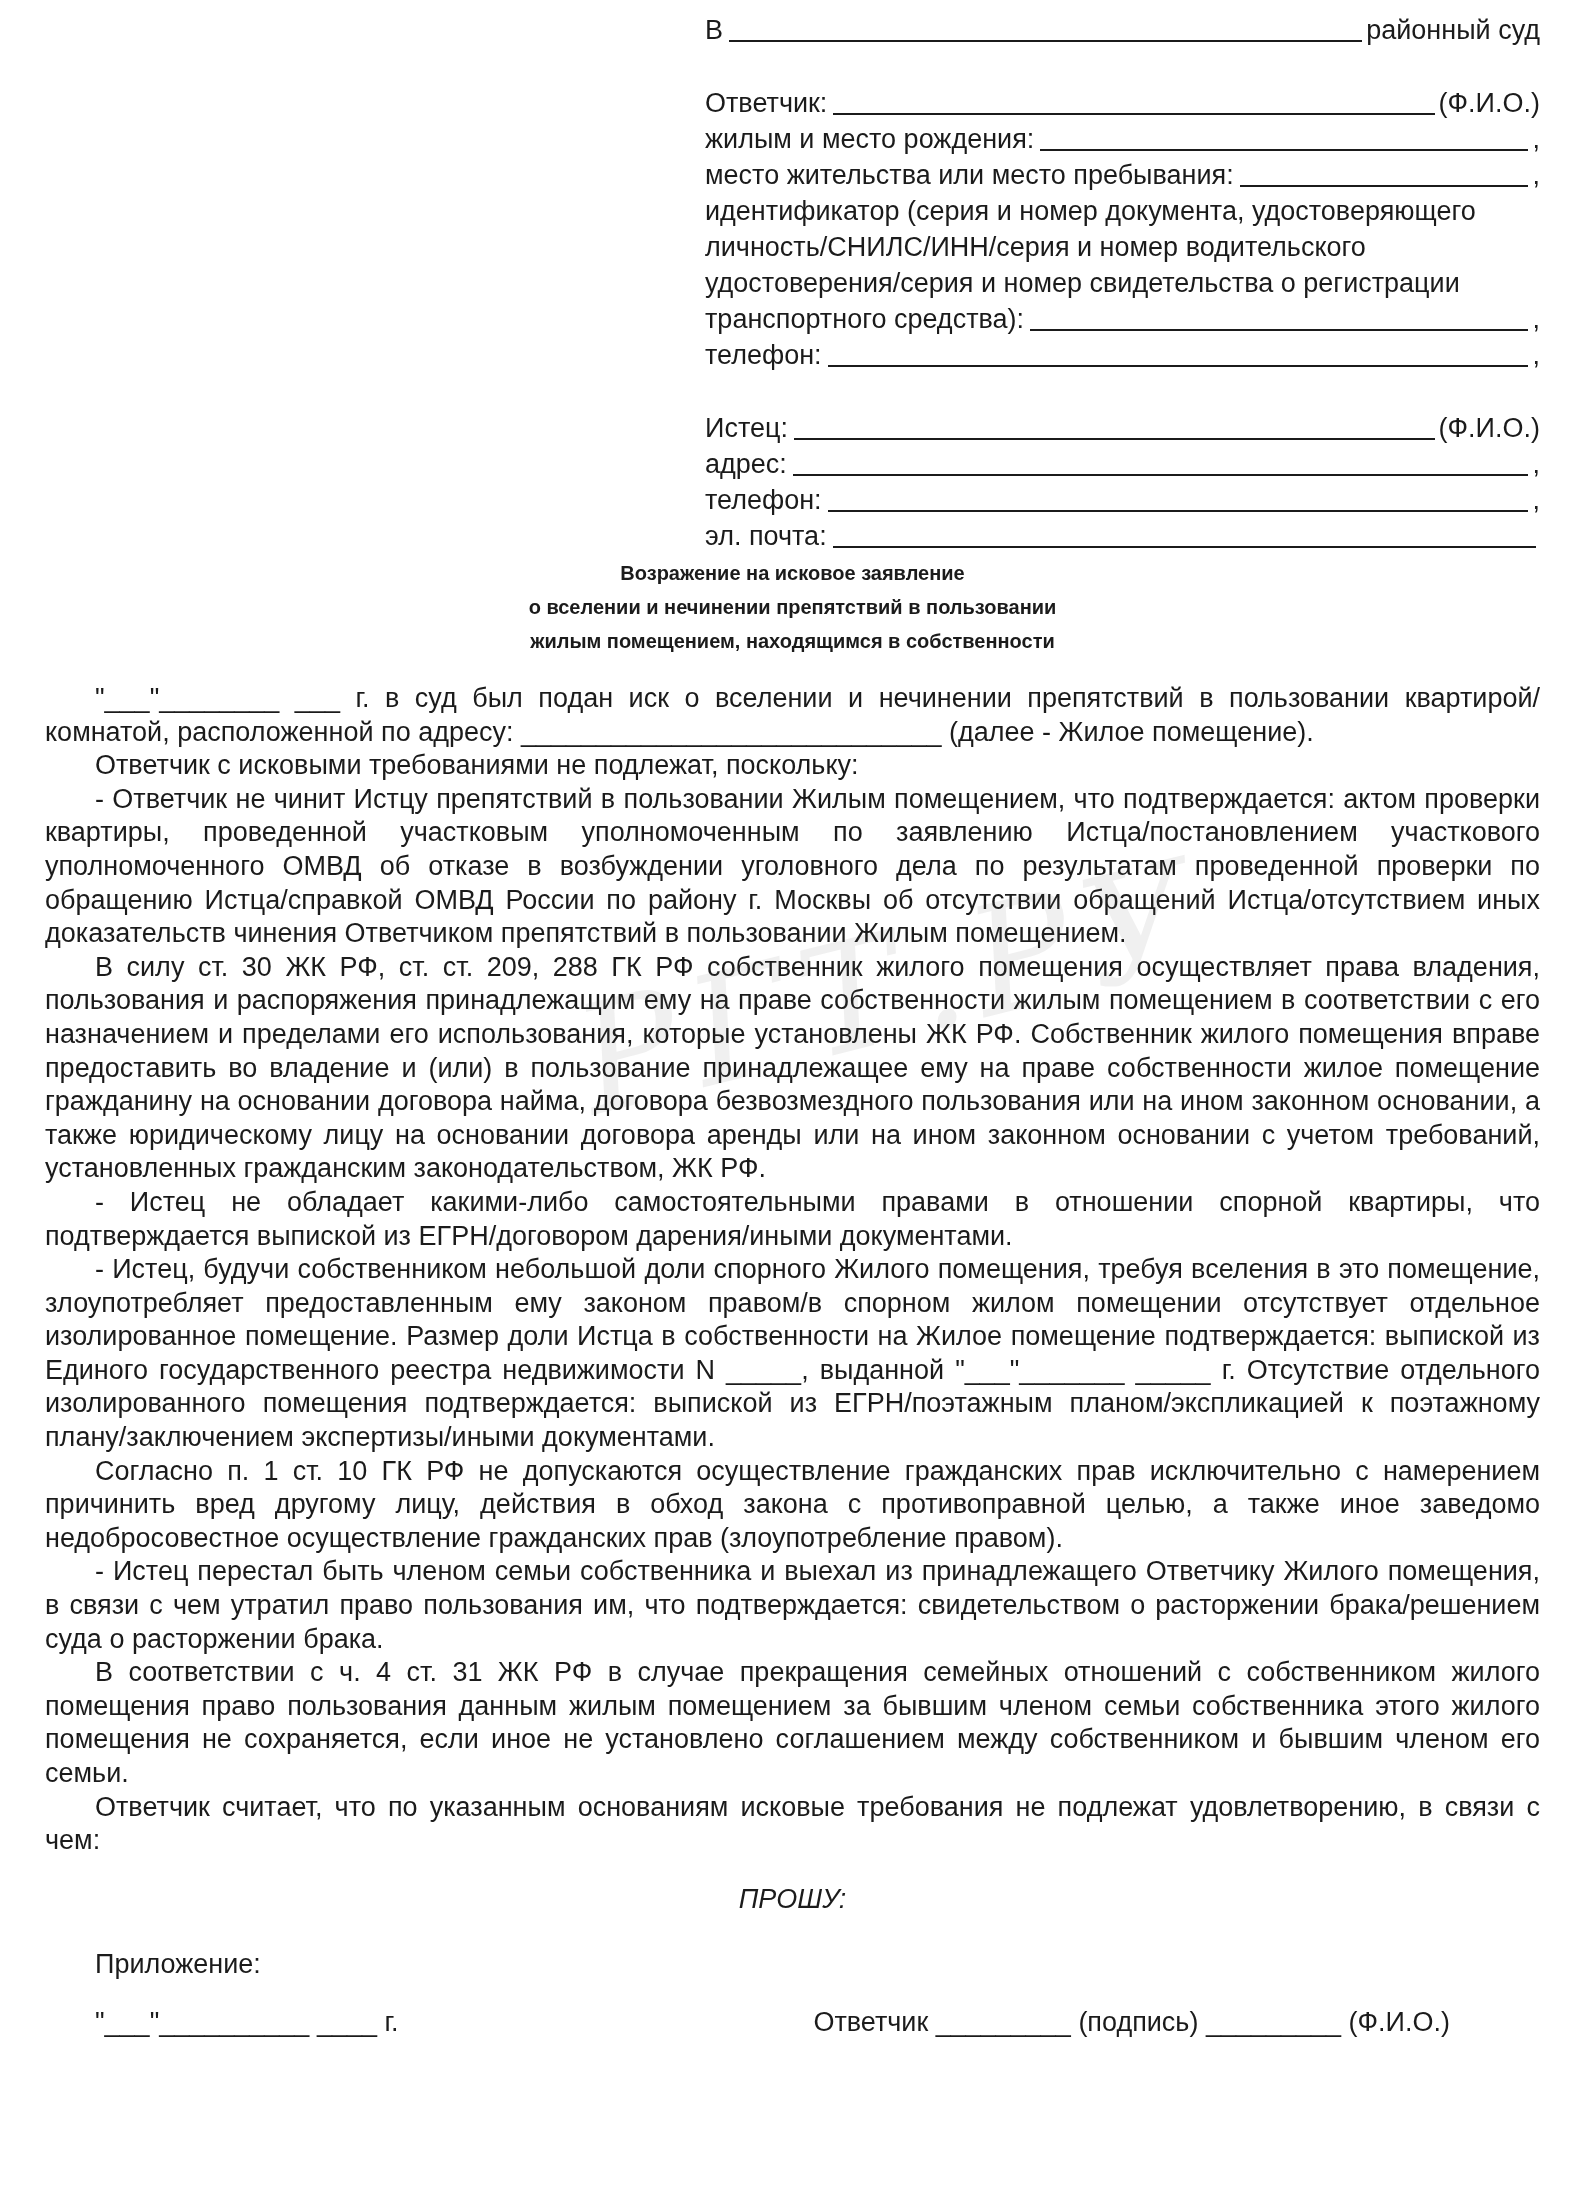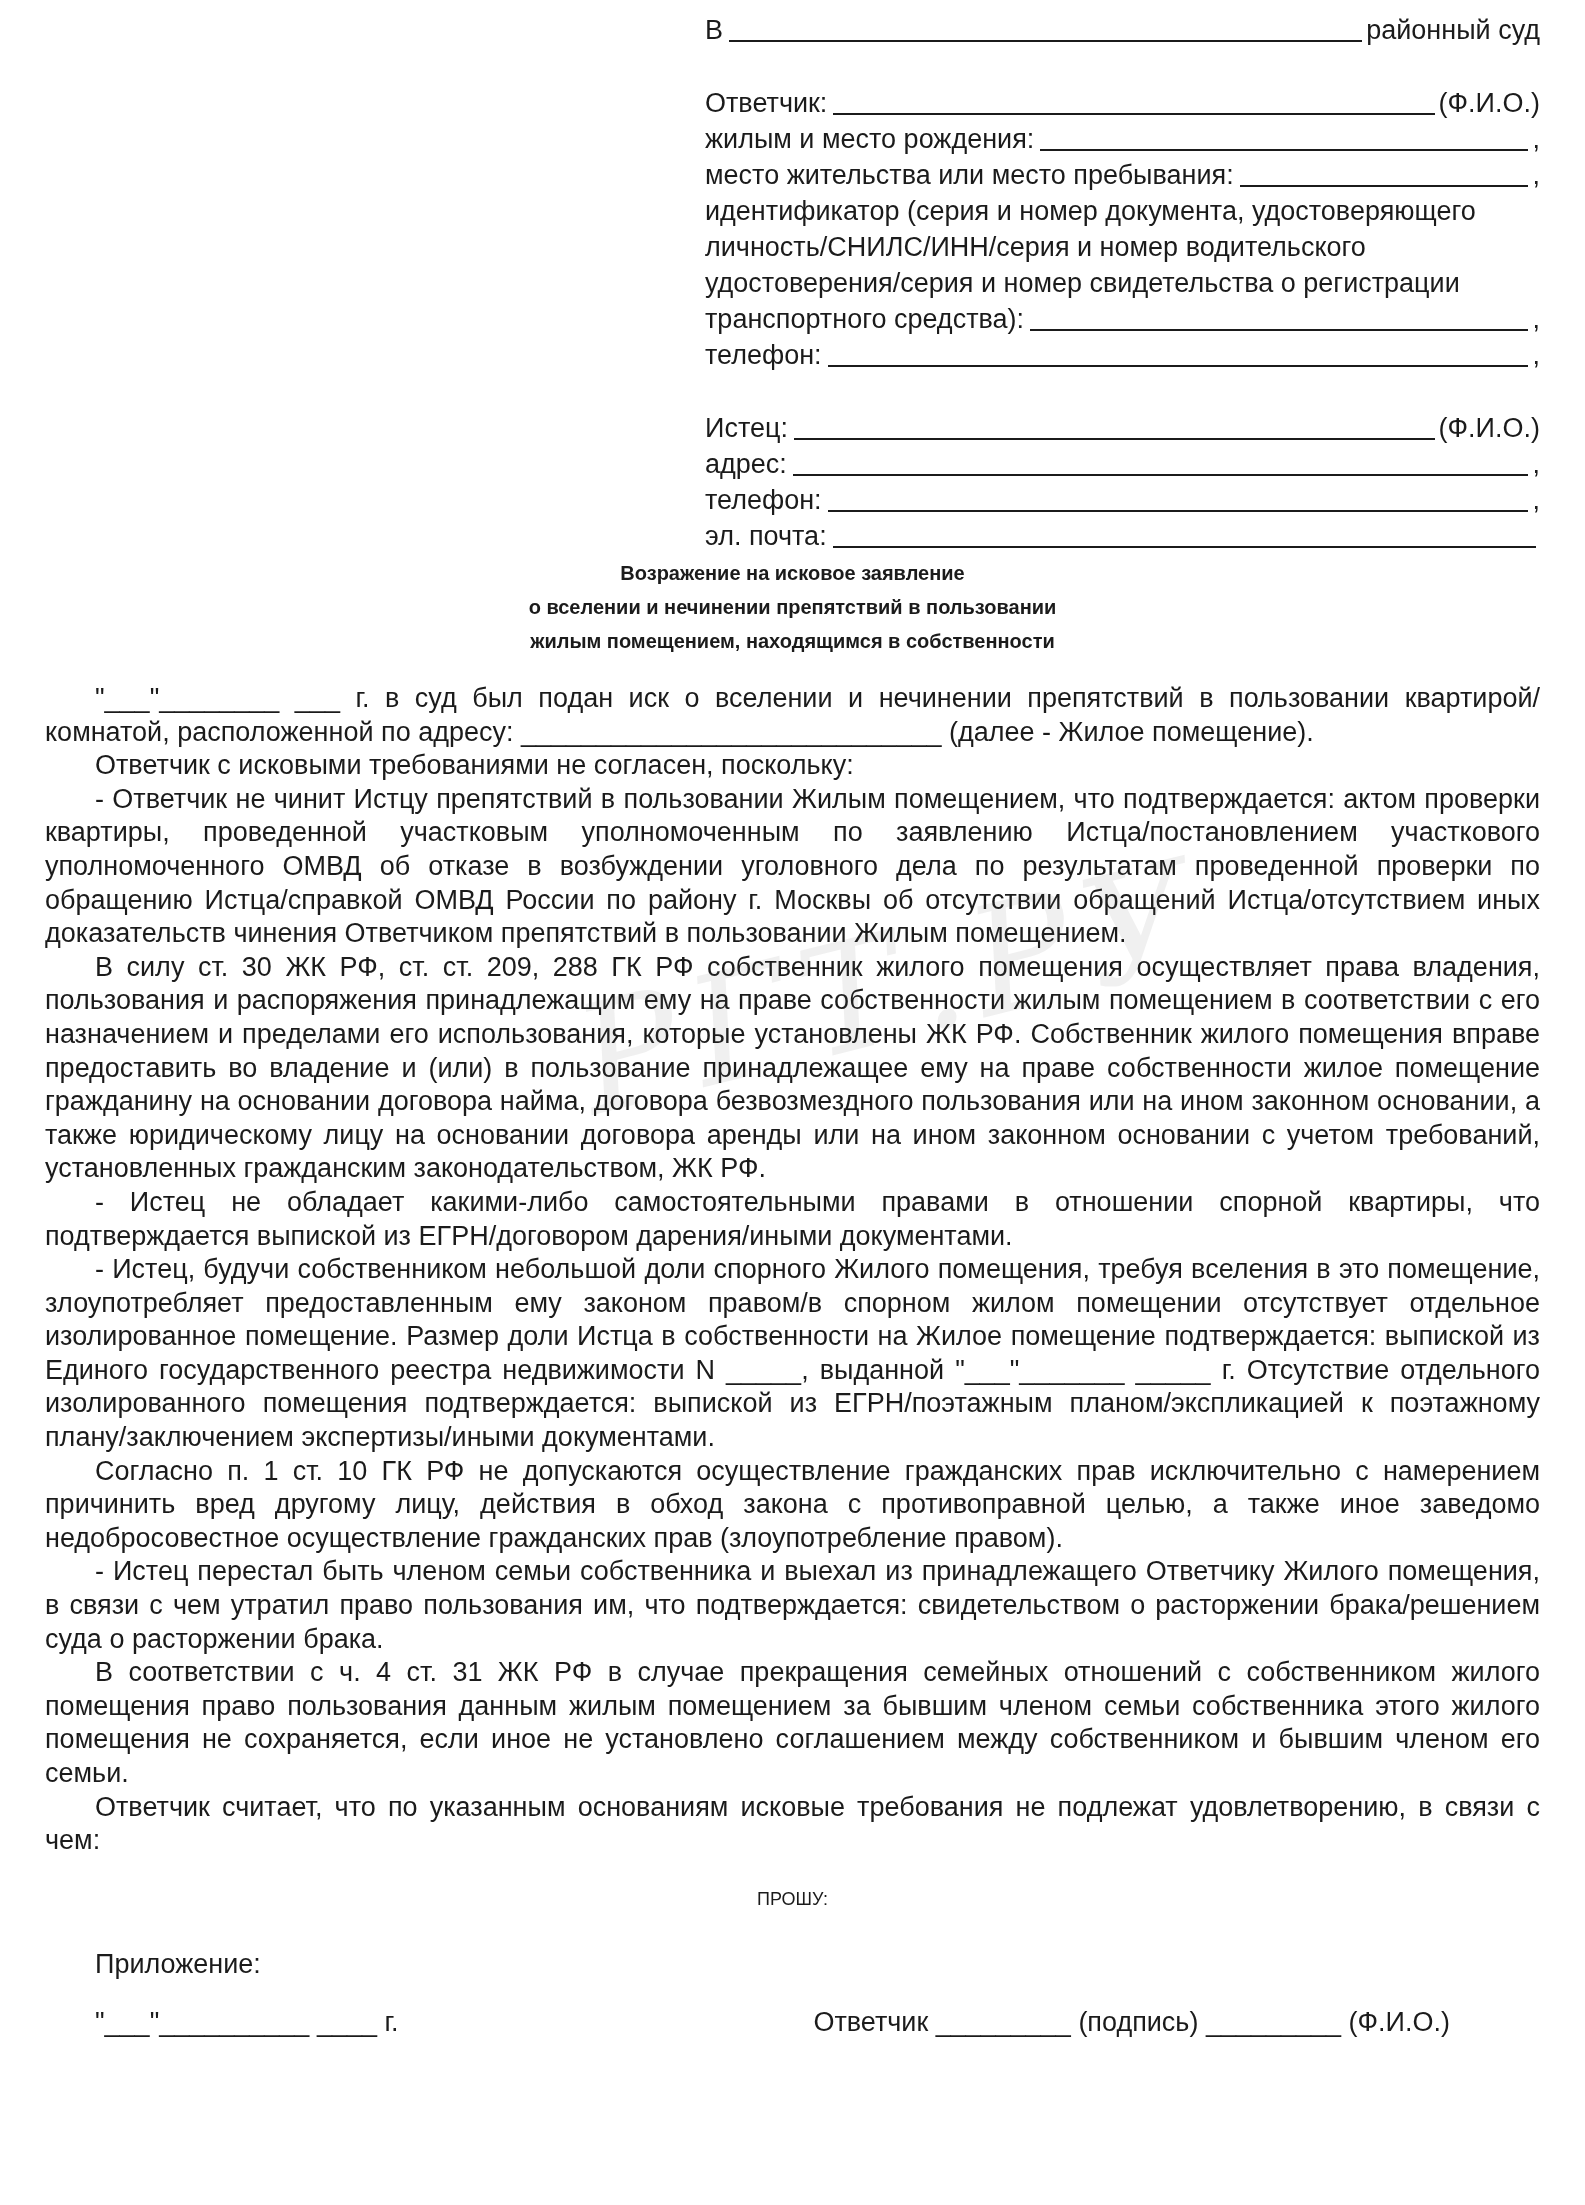"Ответчик с исковыми требованиями не" p { text: согласен -> подлежат }
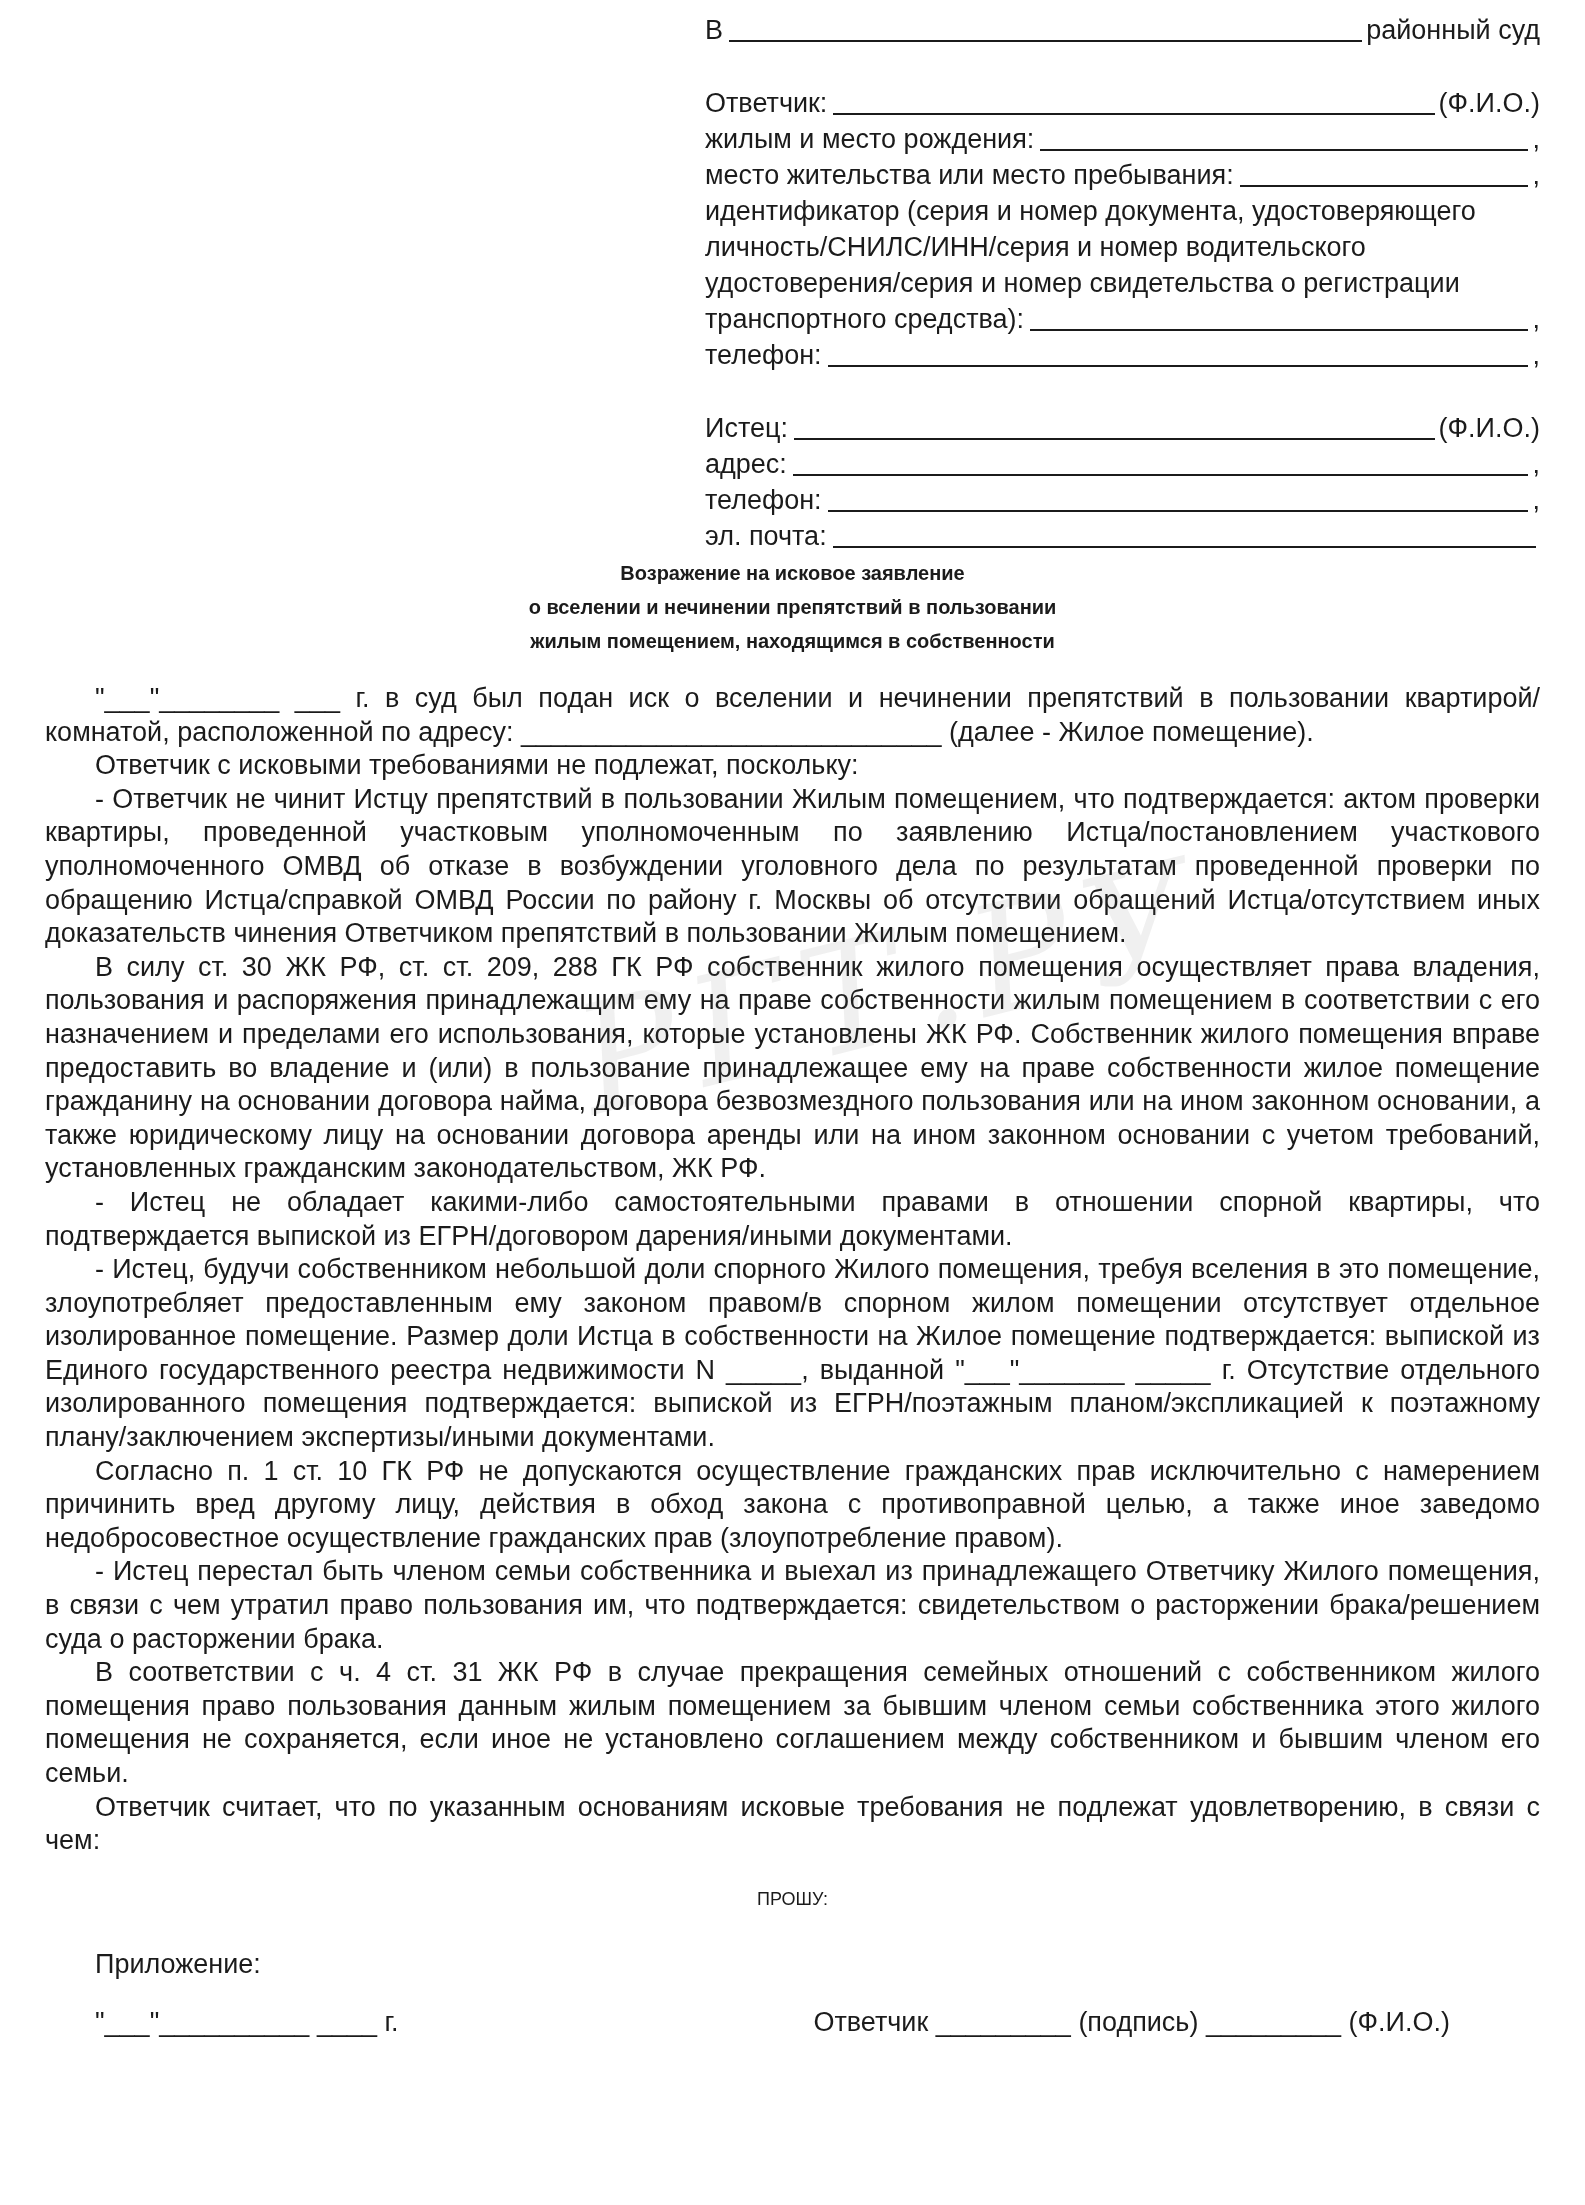"ПРОШУ:" .prayer-head { font-size: 18px -> 27px; font-style: none -> italic }
